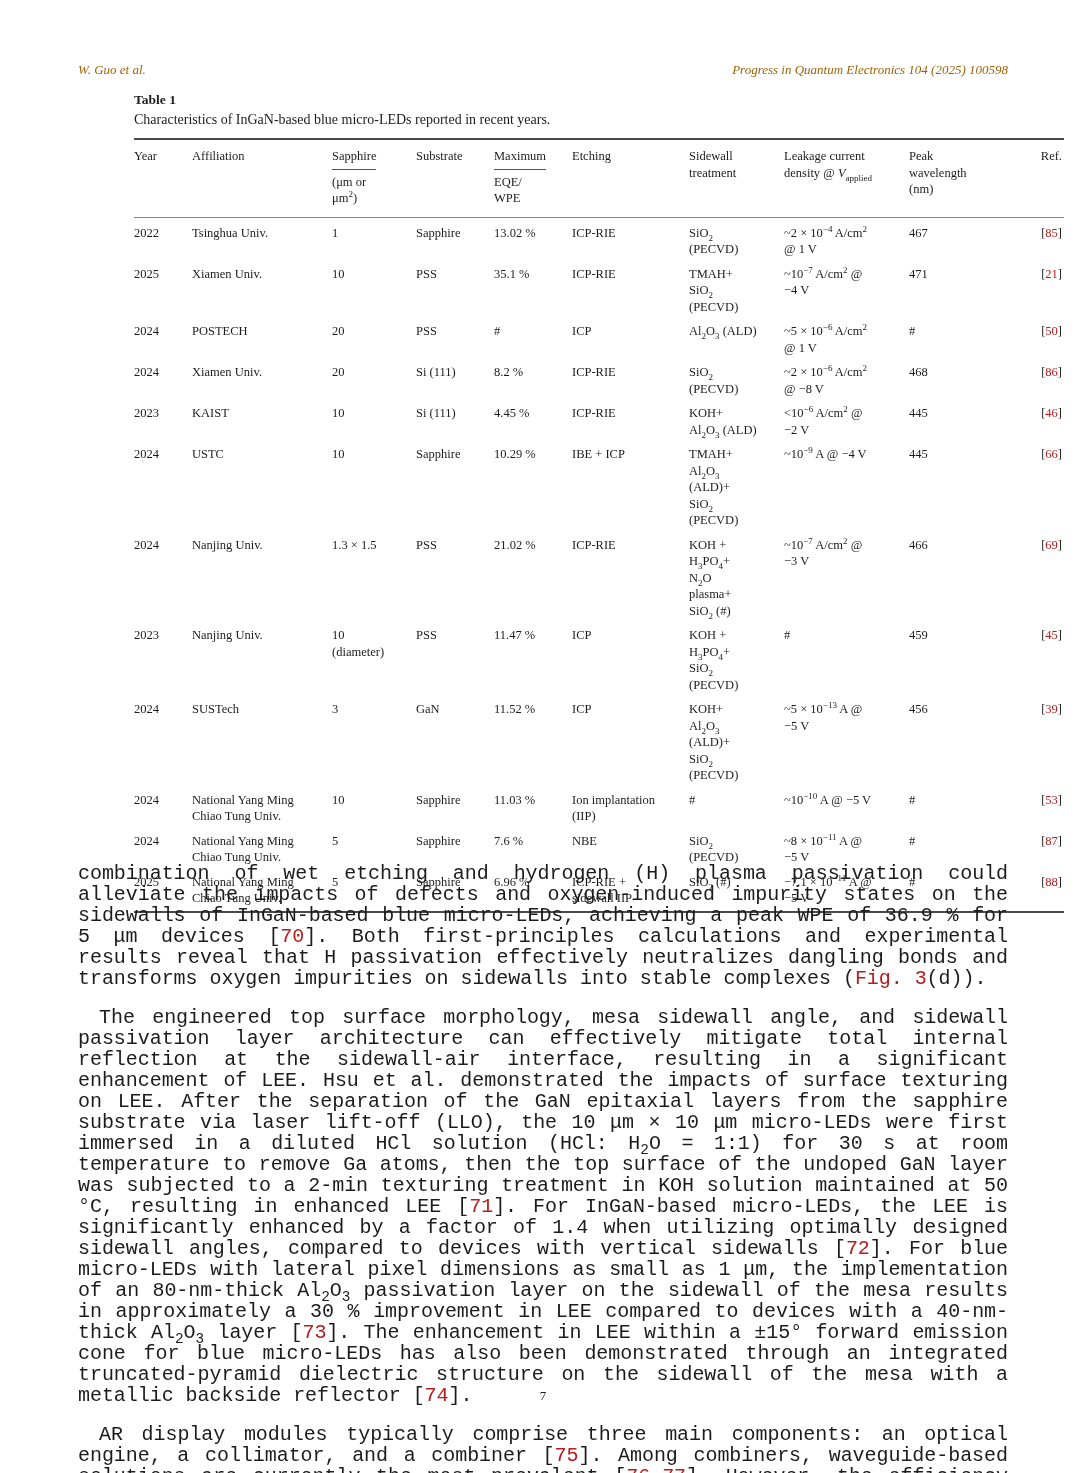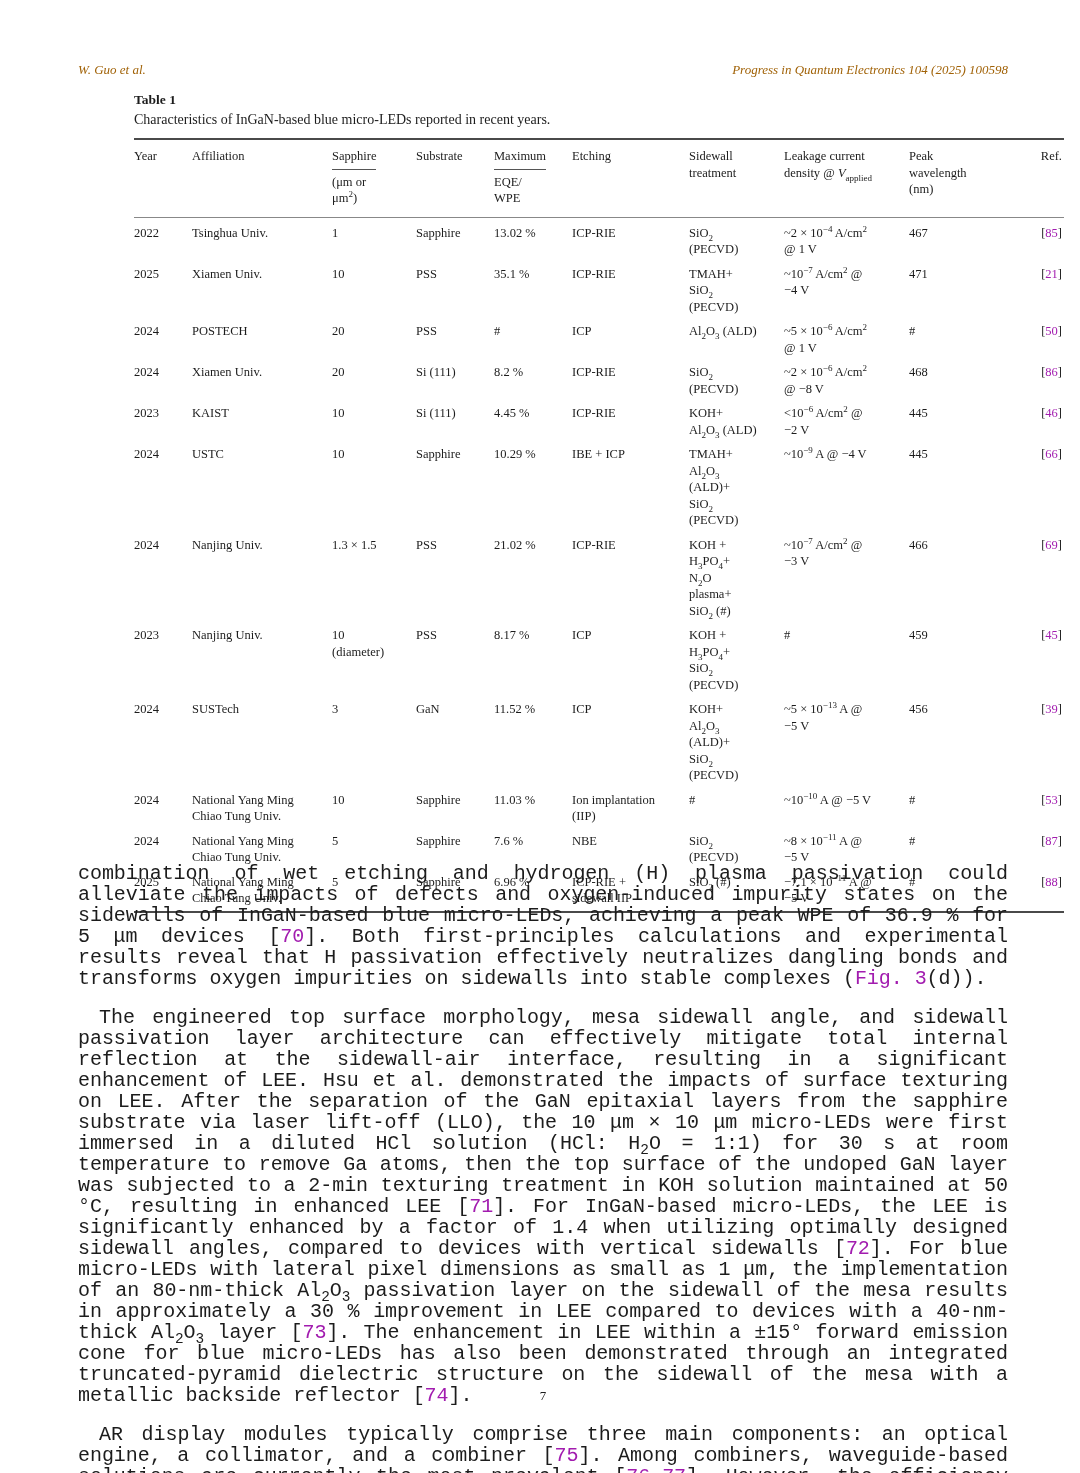"85" .ref { color: #a21caf -> #b91c1c }
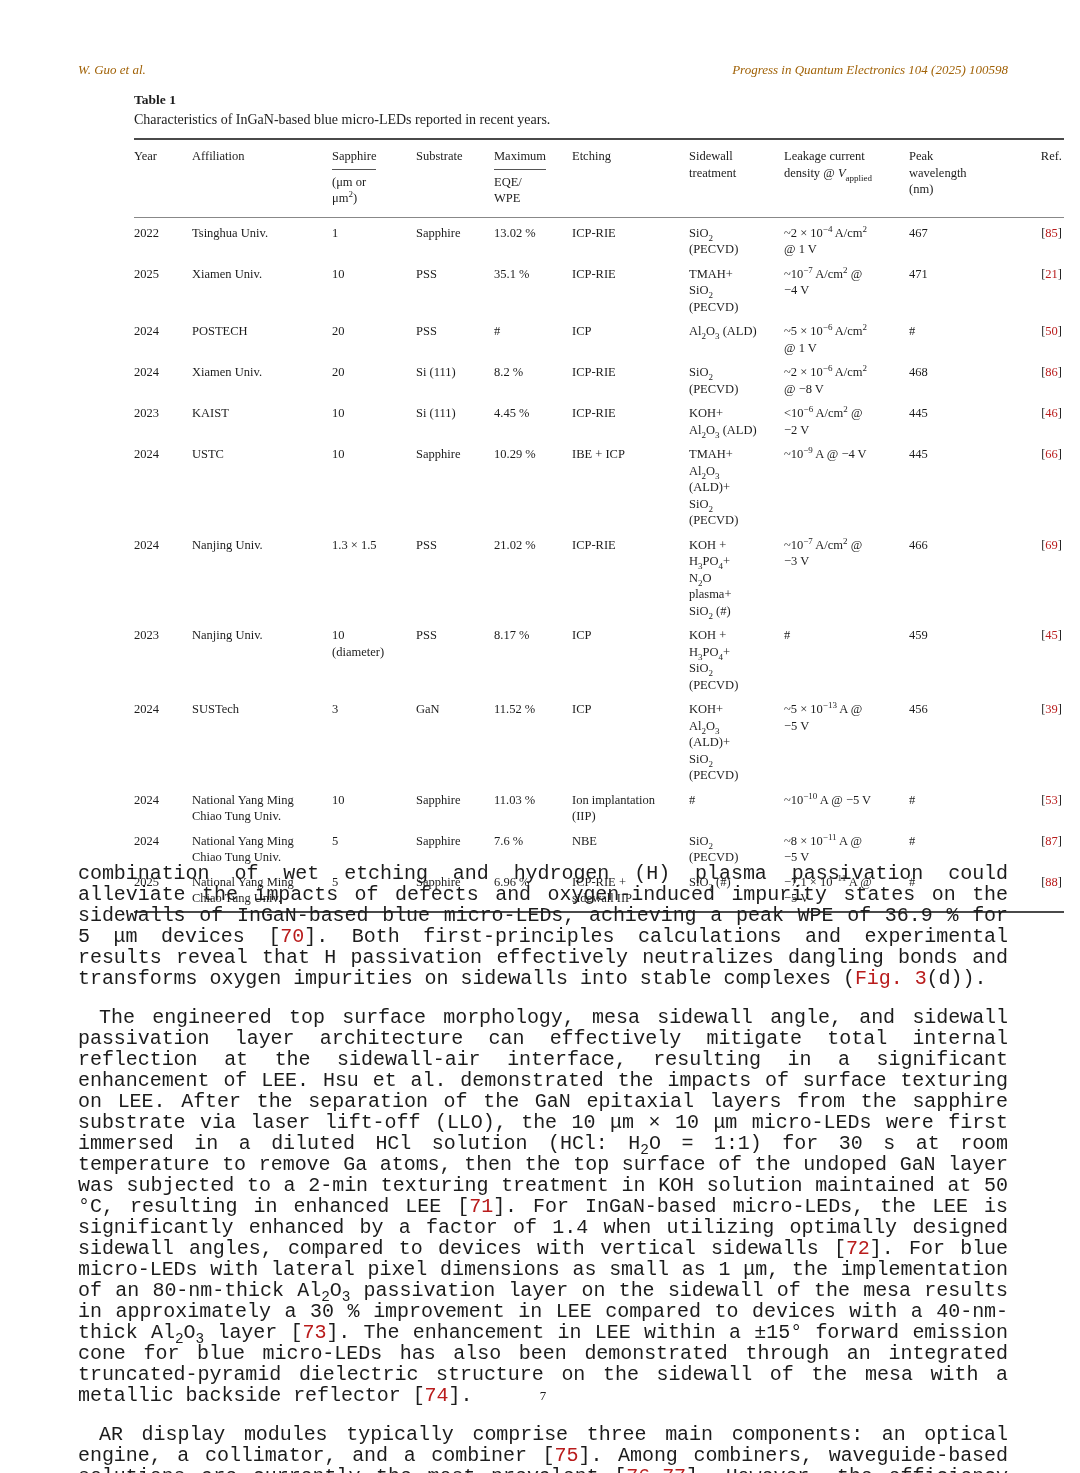"8.17 %" td { text: 8.17 -> 11.47 }
